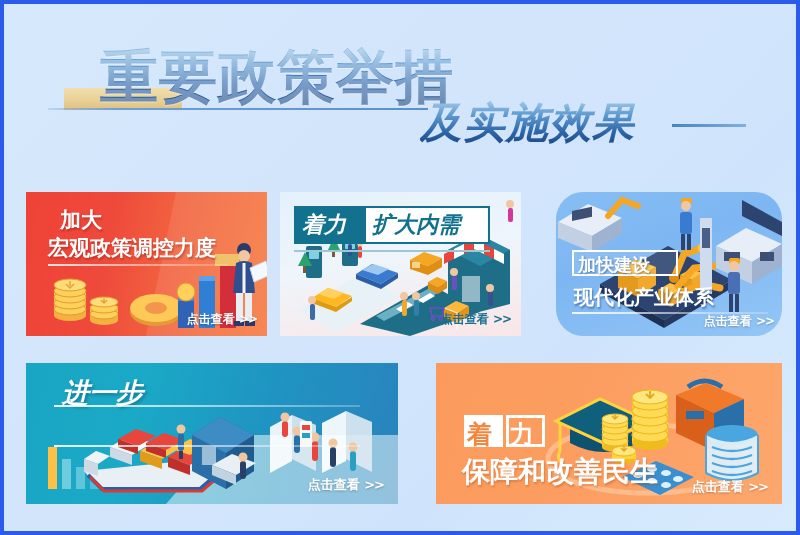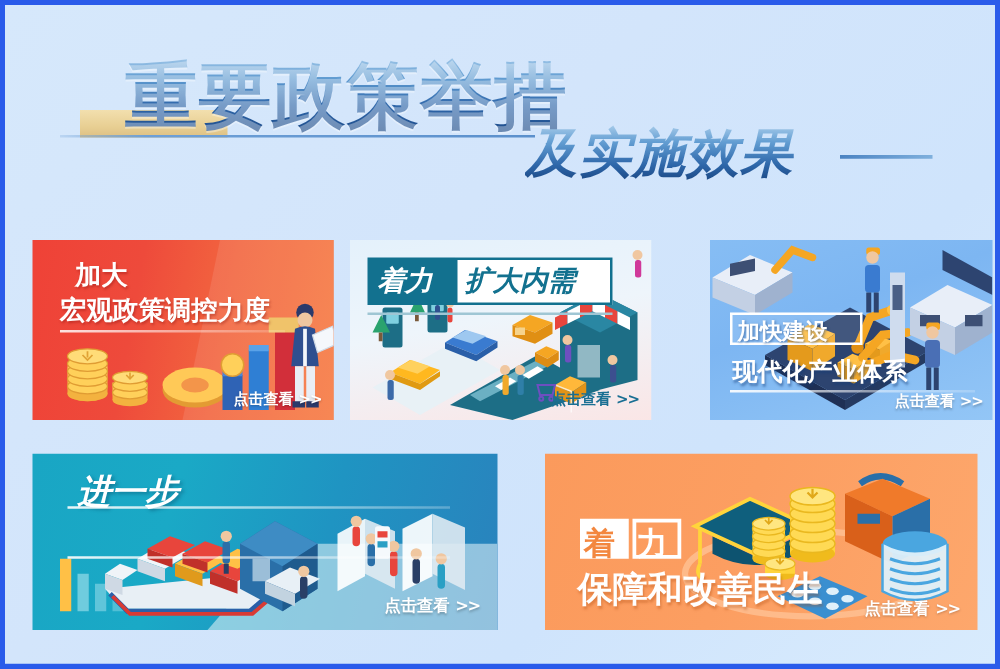"加快建设" #card3 { border-radius: none -> 27px; left: 564px -> 552px }
